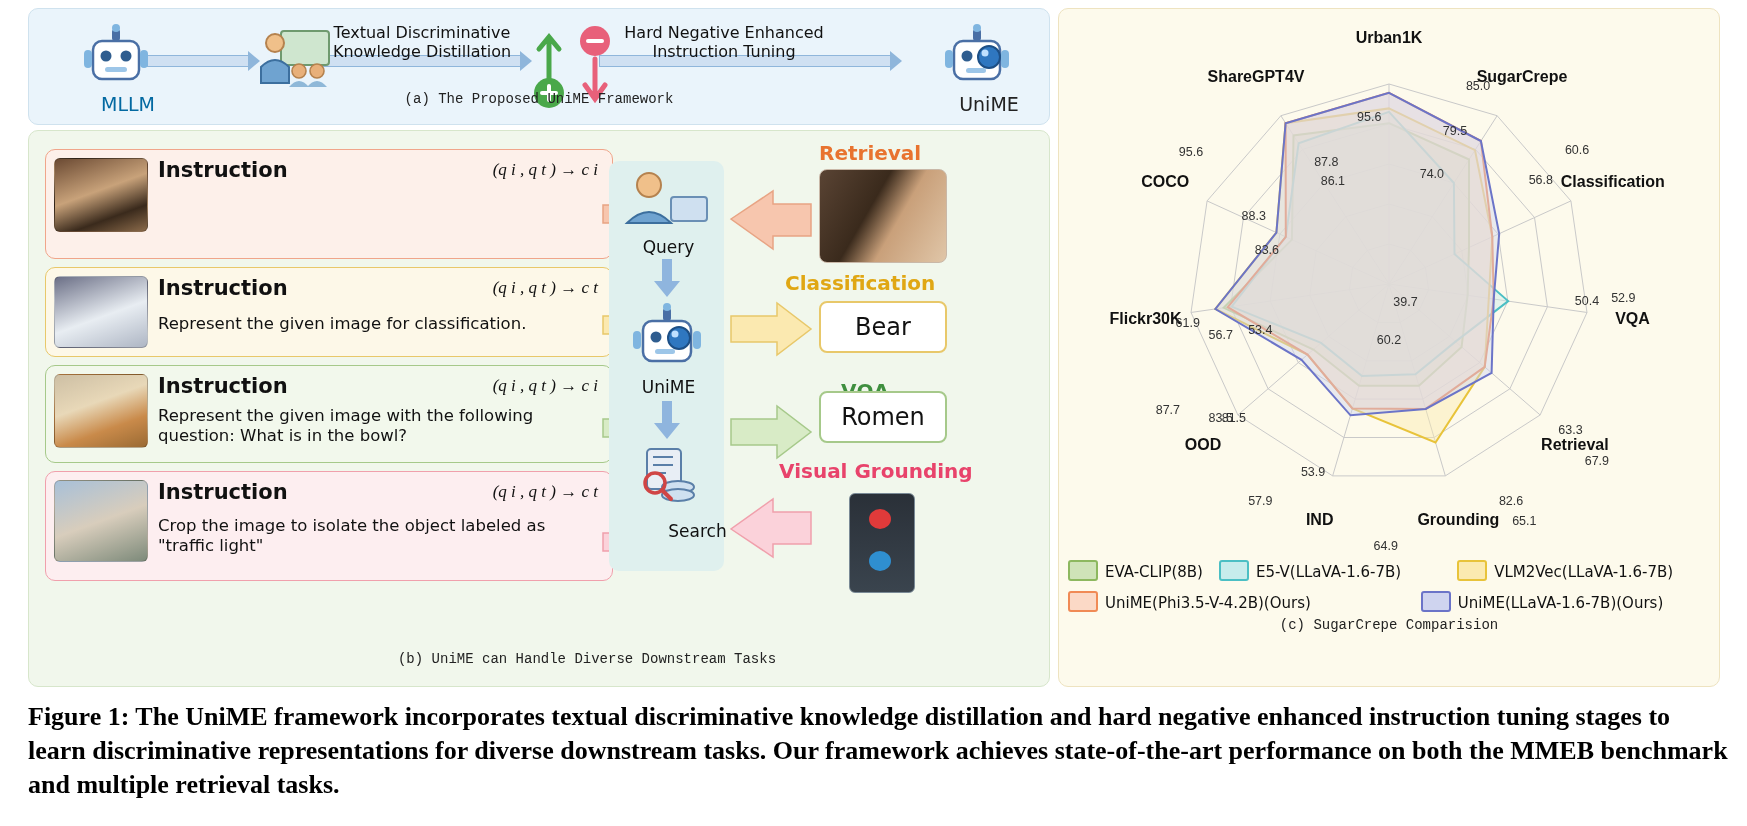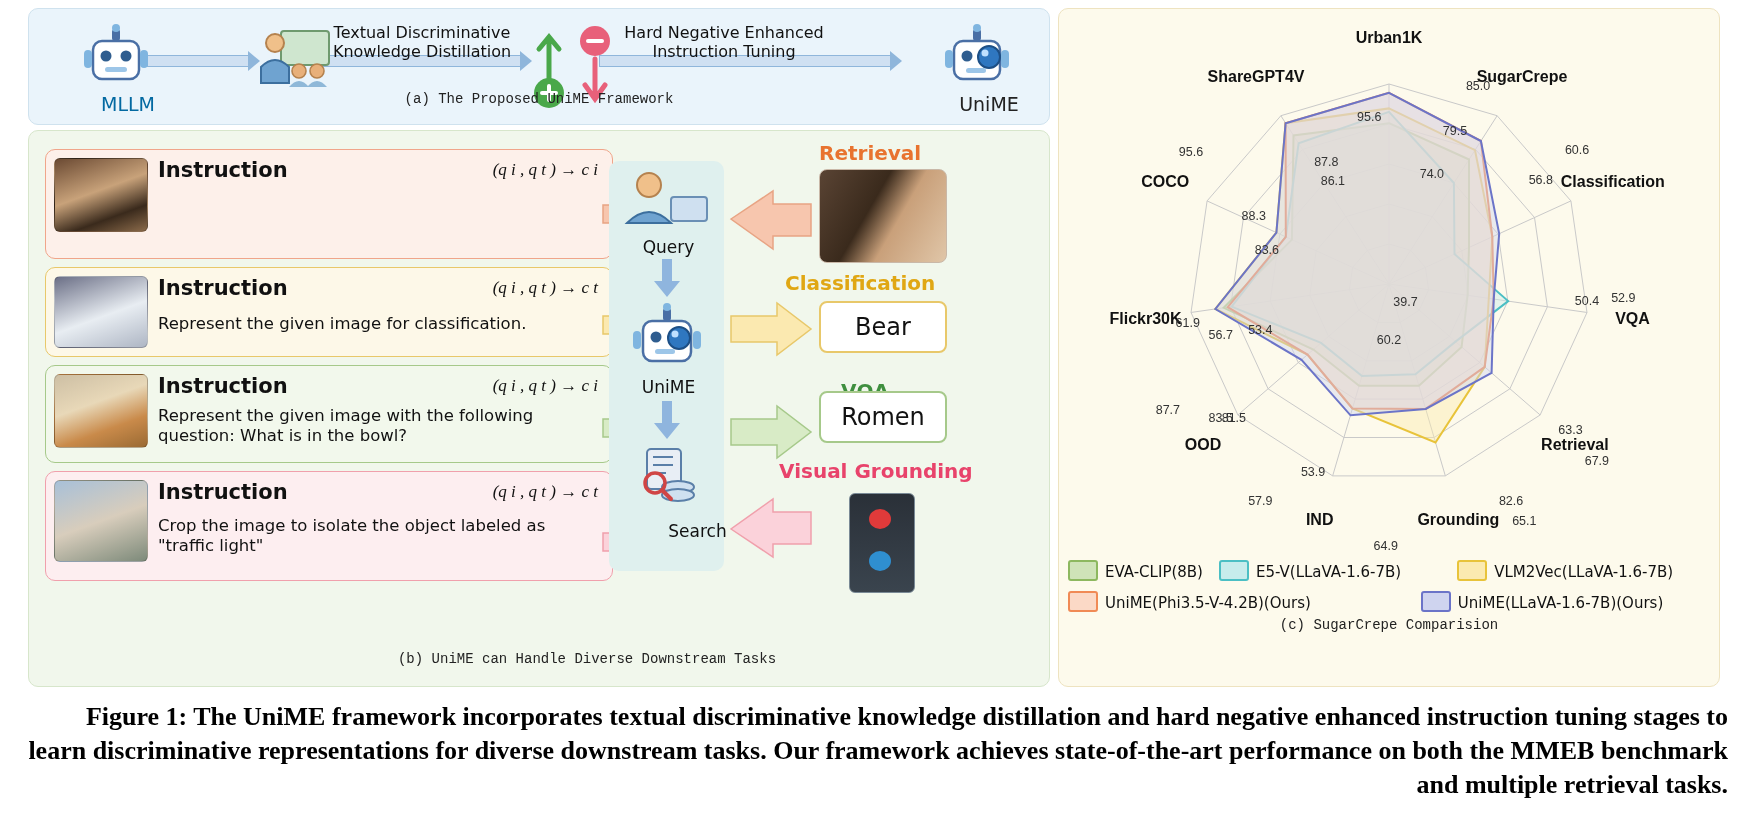"Figure 1: The UniME framework" .caption { text-align: right -> none }
